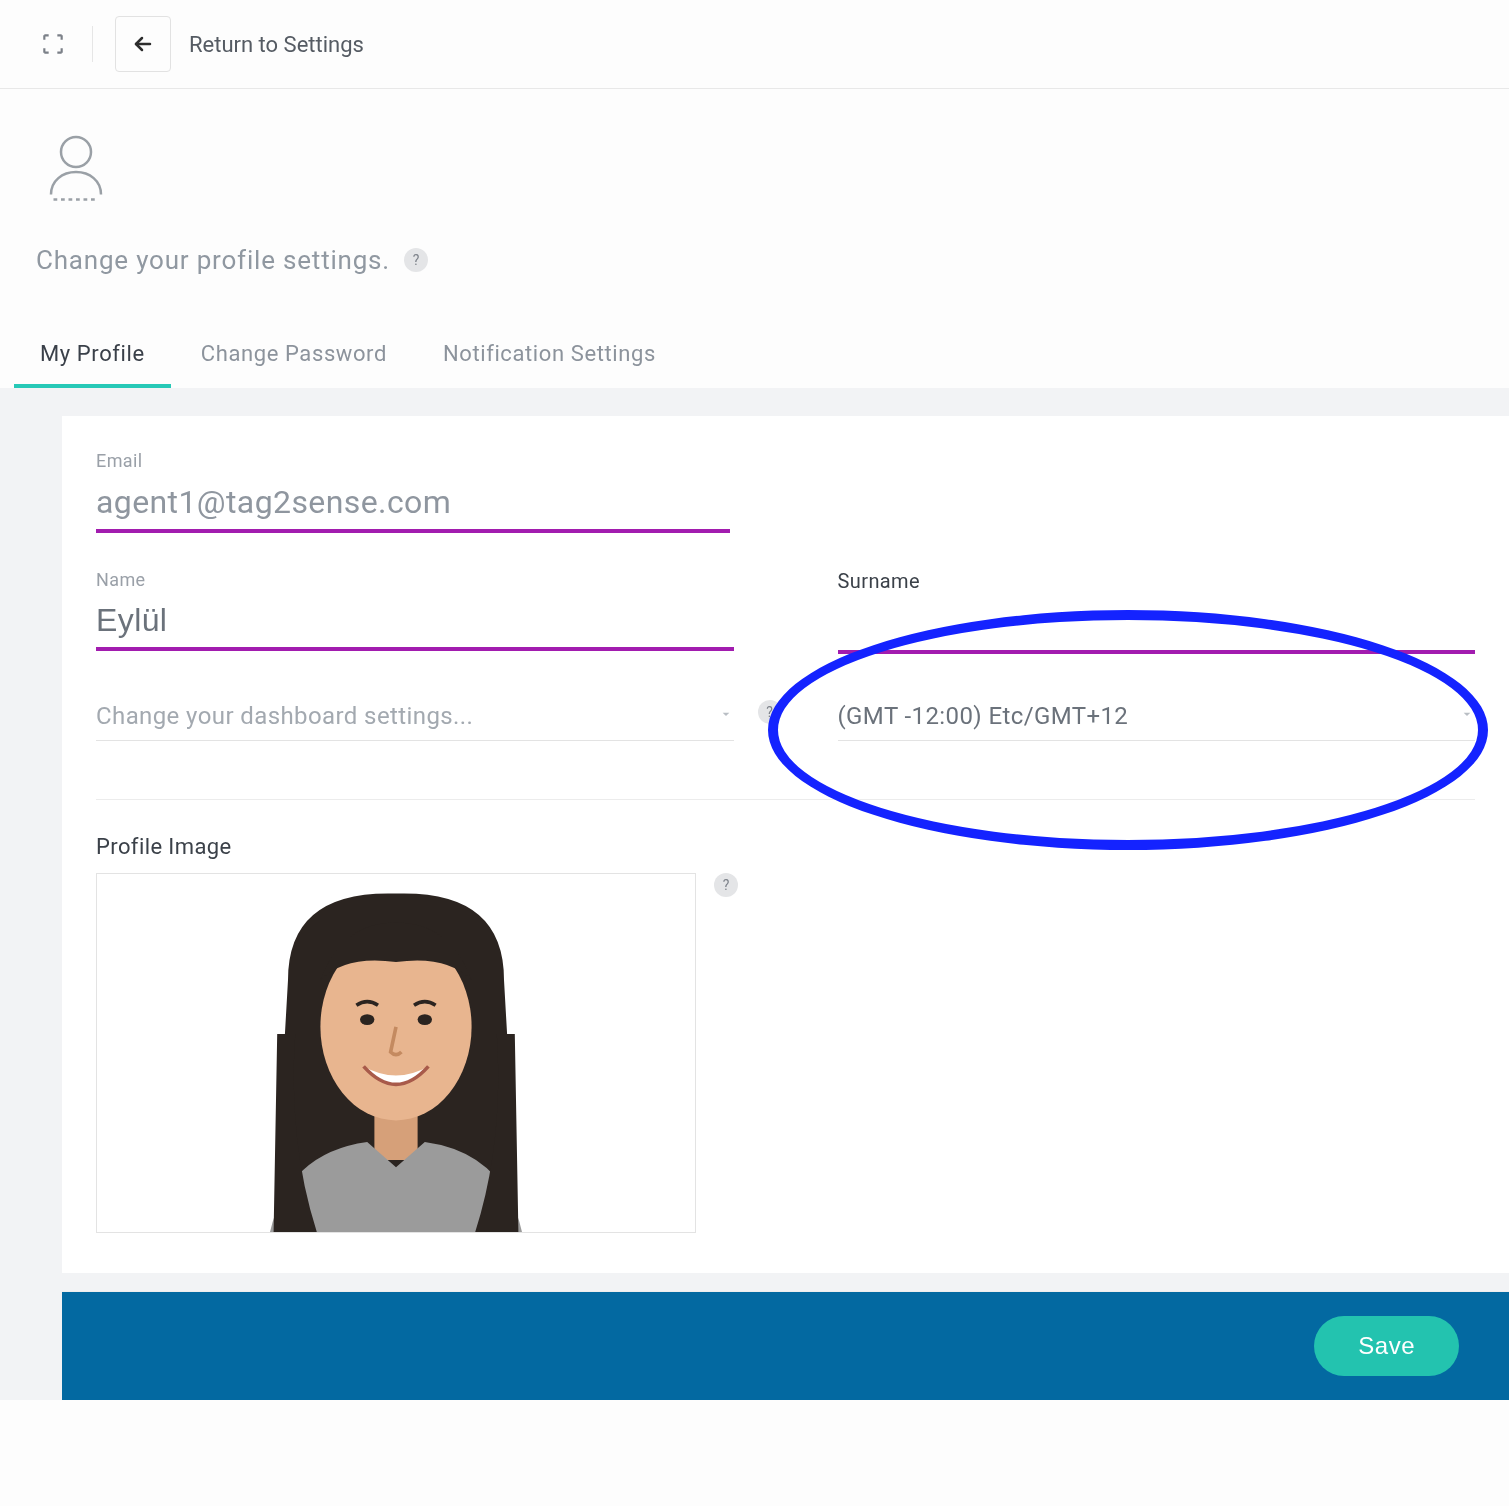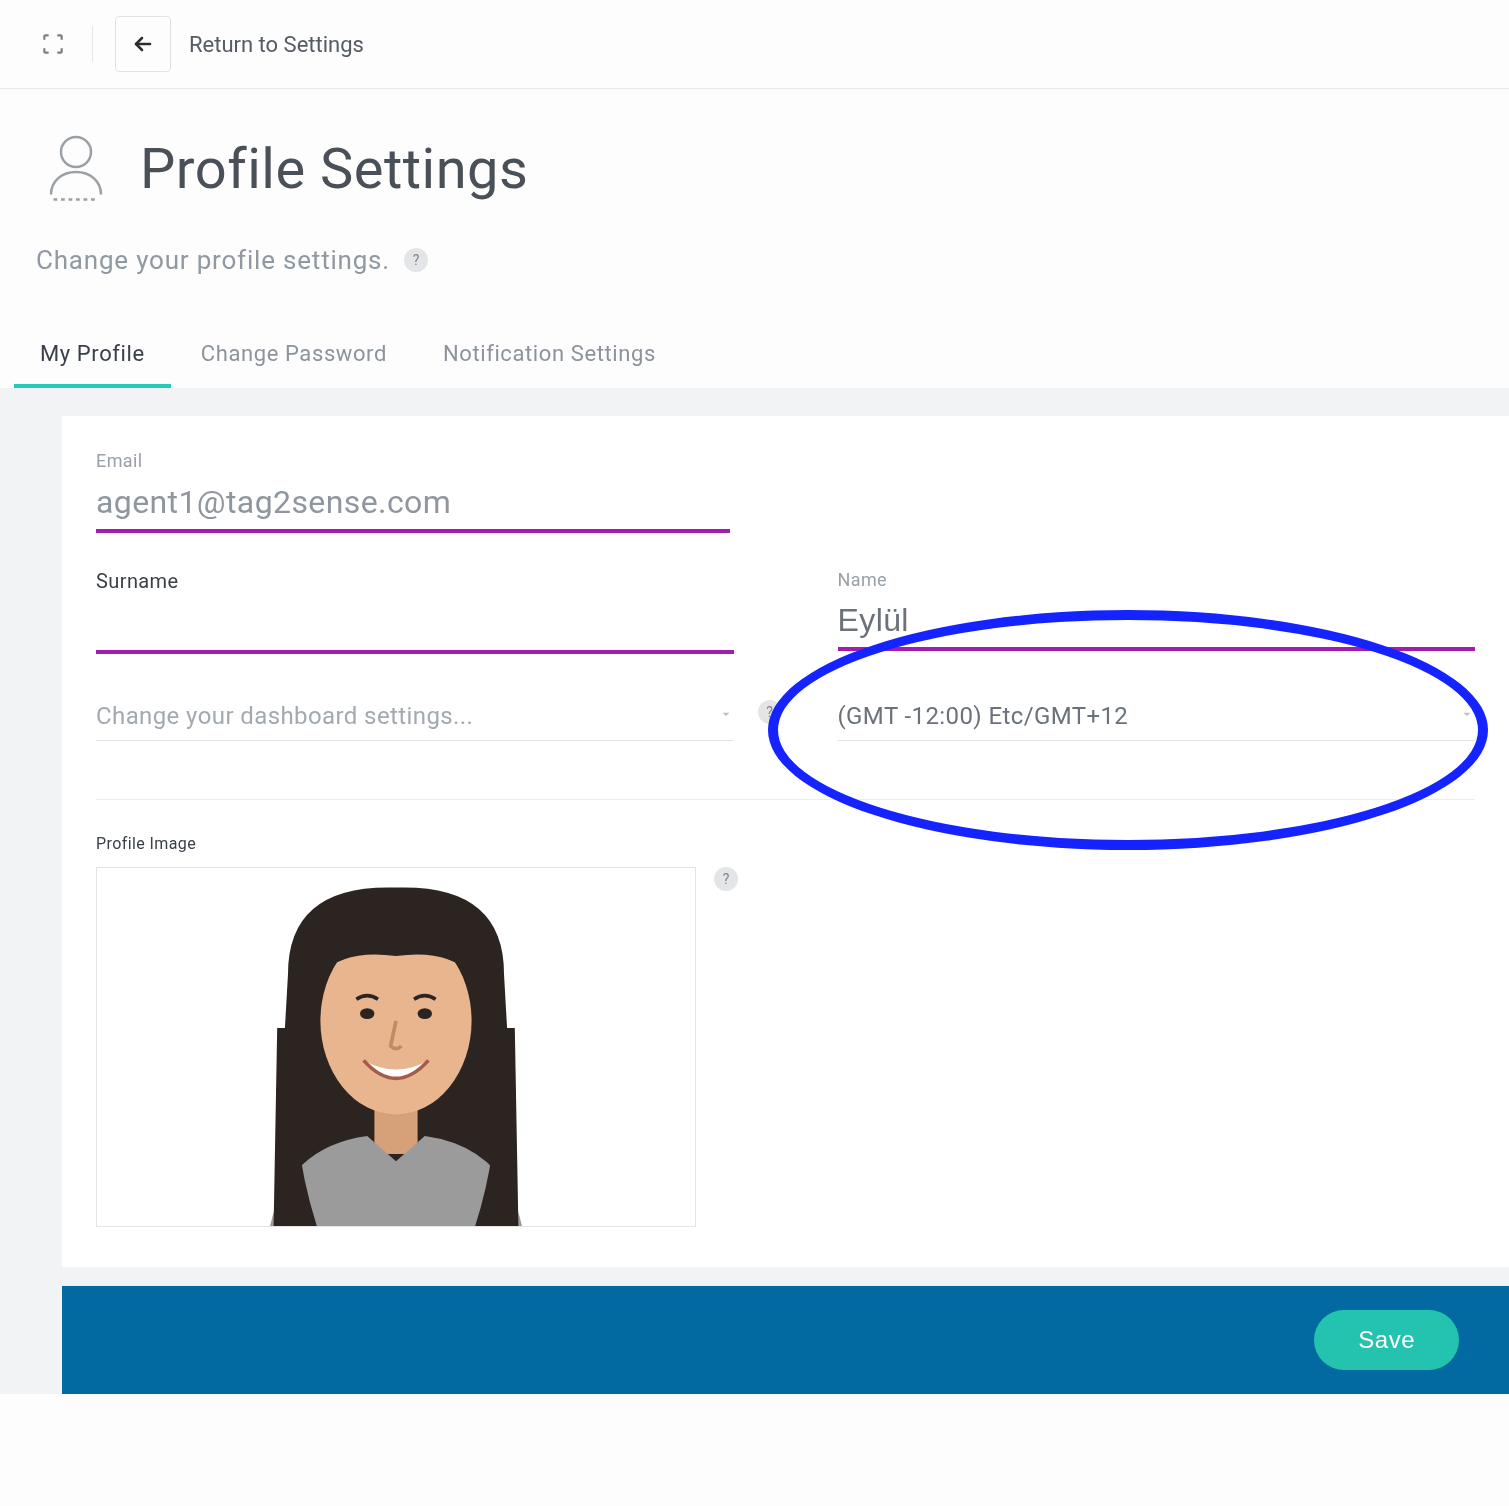"Profile Settings" h1.page-title { html: <h1>Profile Settings</h1> -> none }
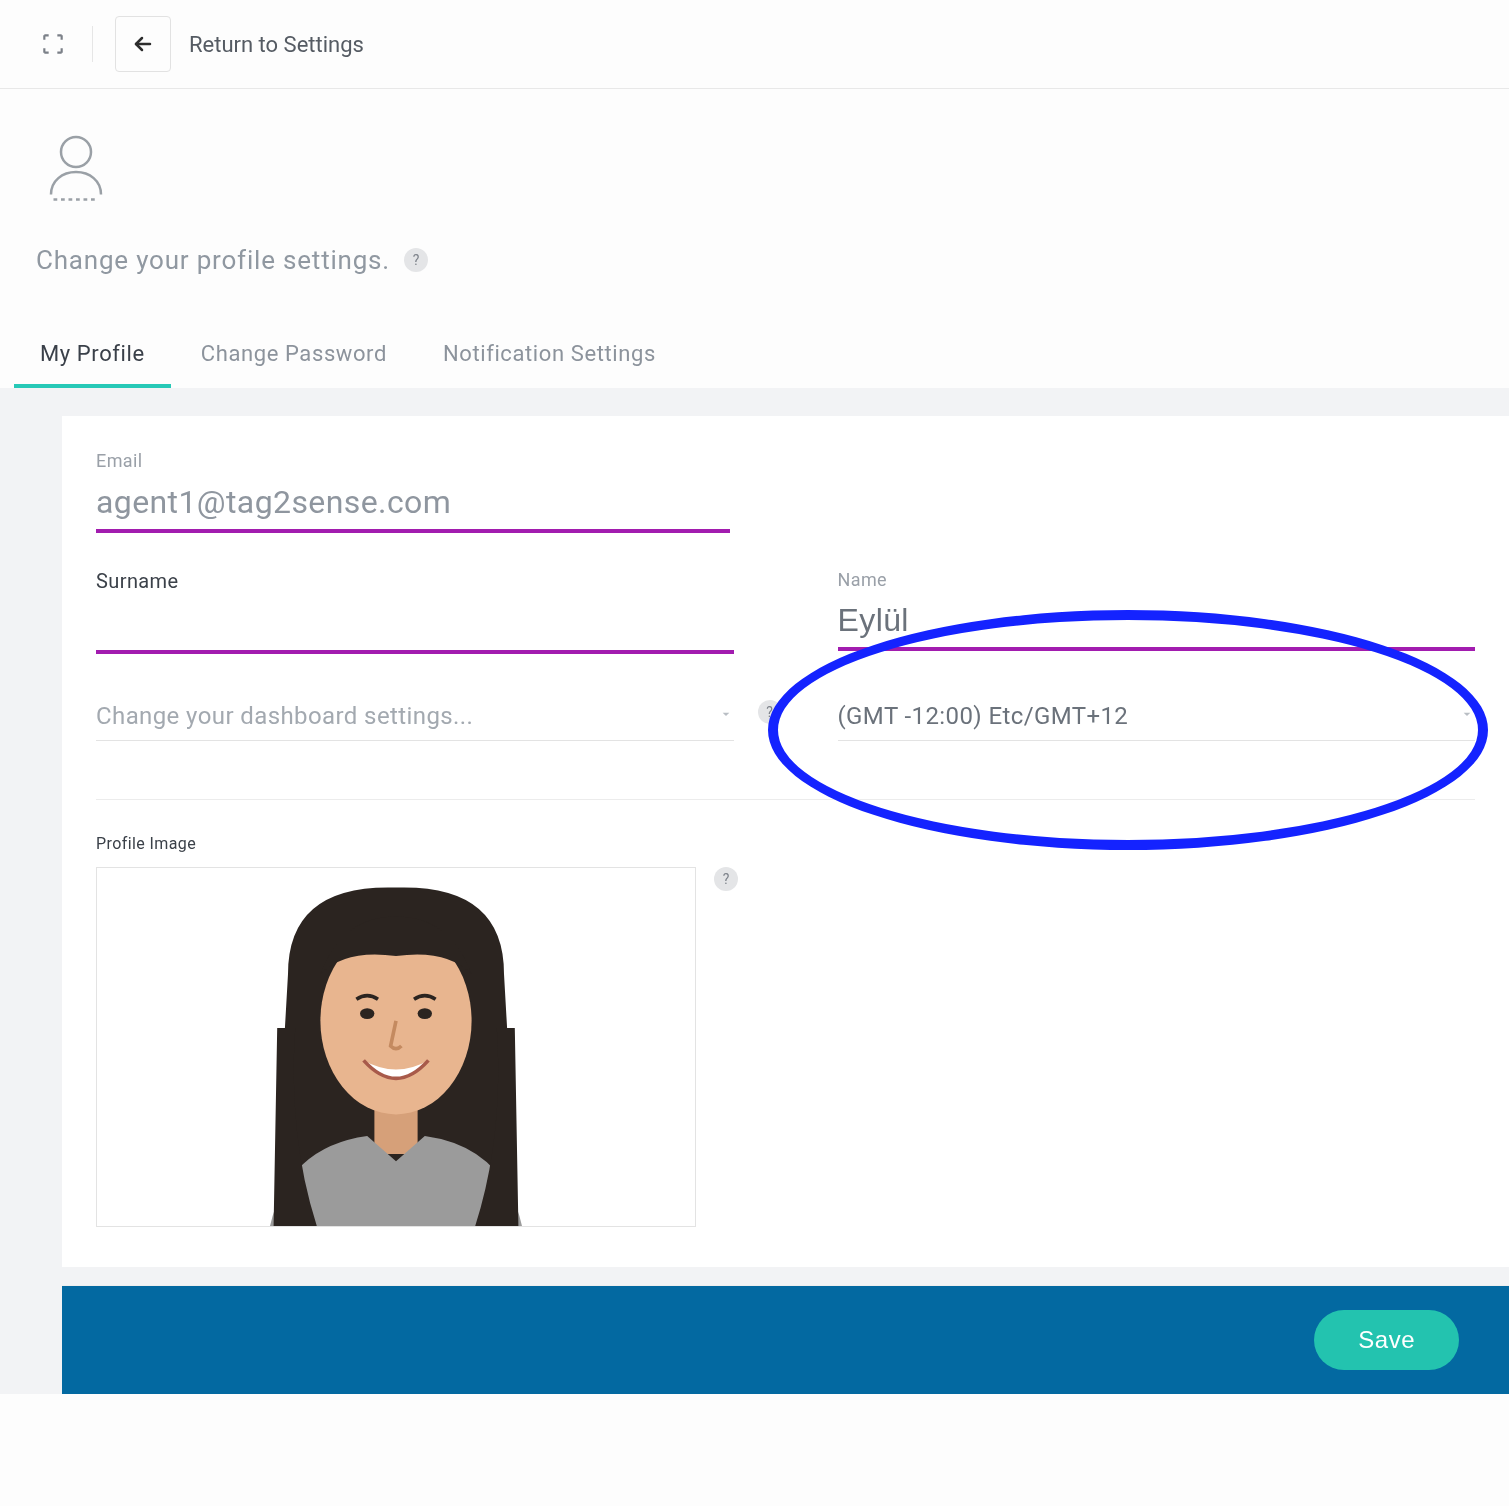"Surname" div.field { order: before "Name" -> after "Name" }
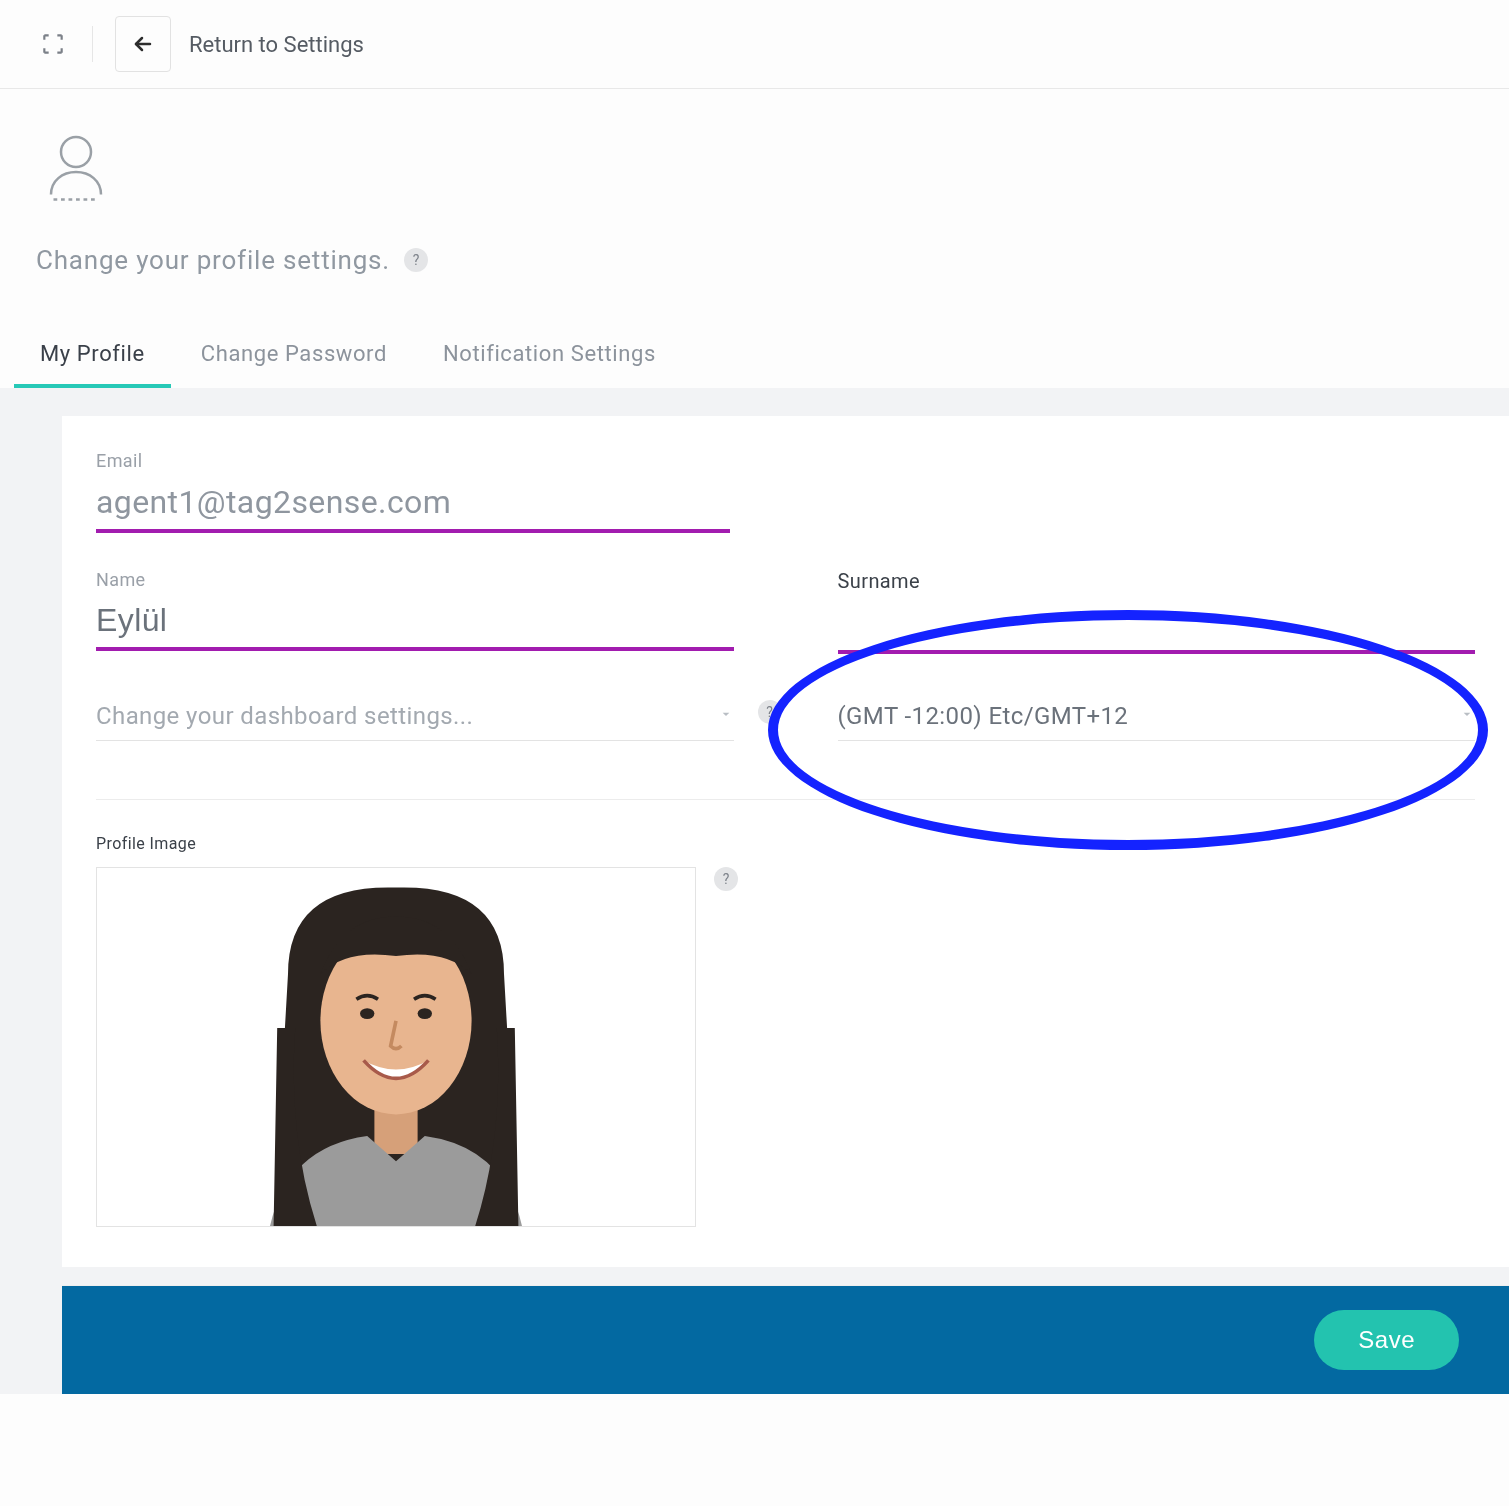"Profile Image" span.field-label { font-size: 16px -> 22px }
